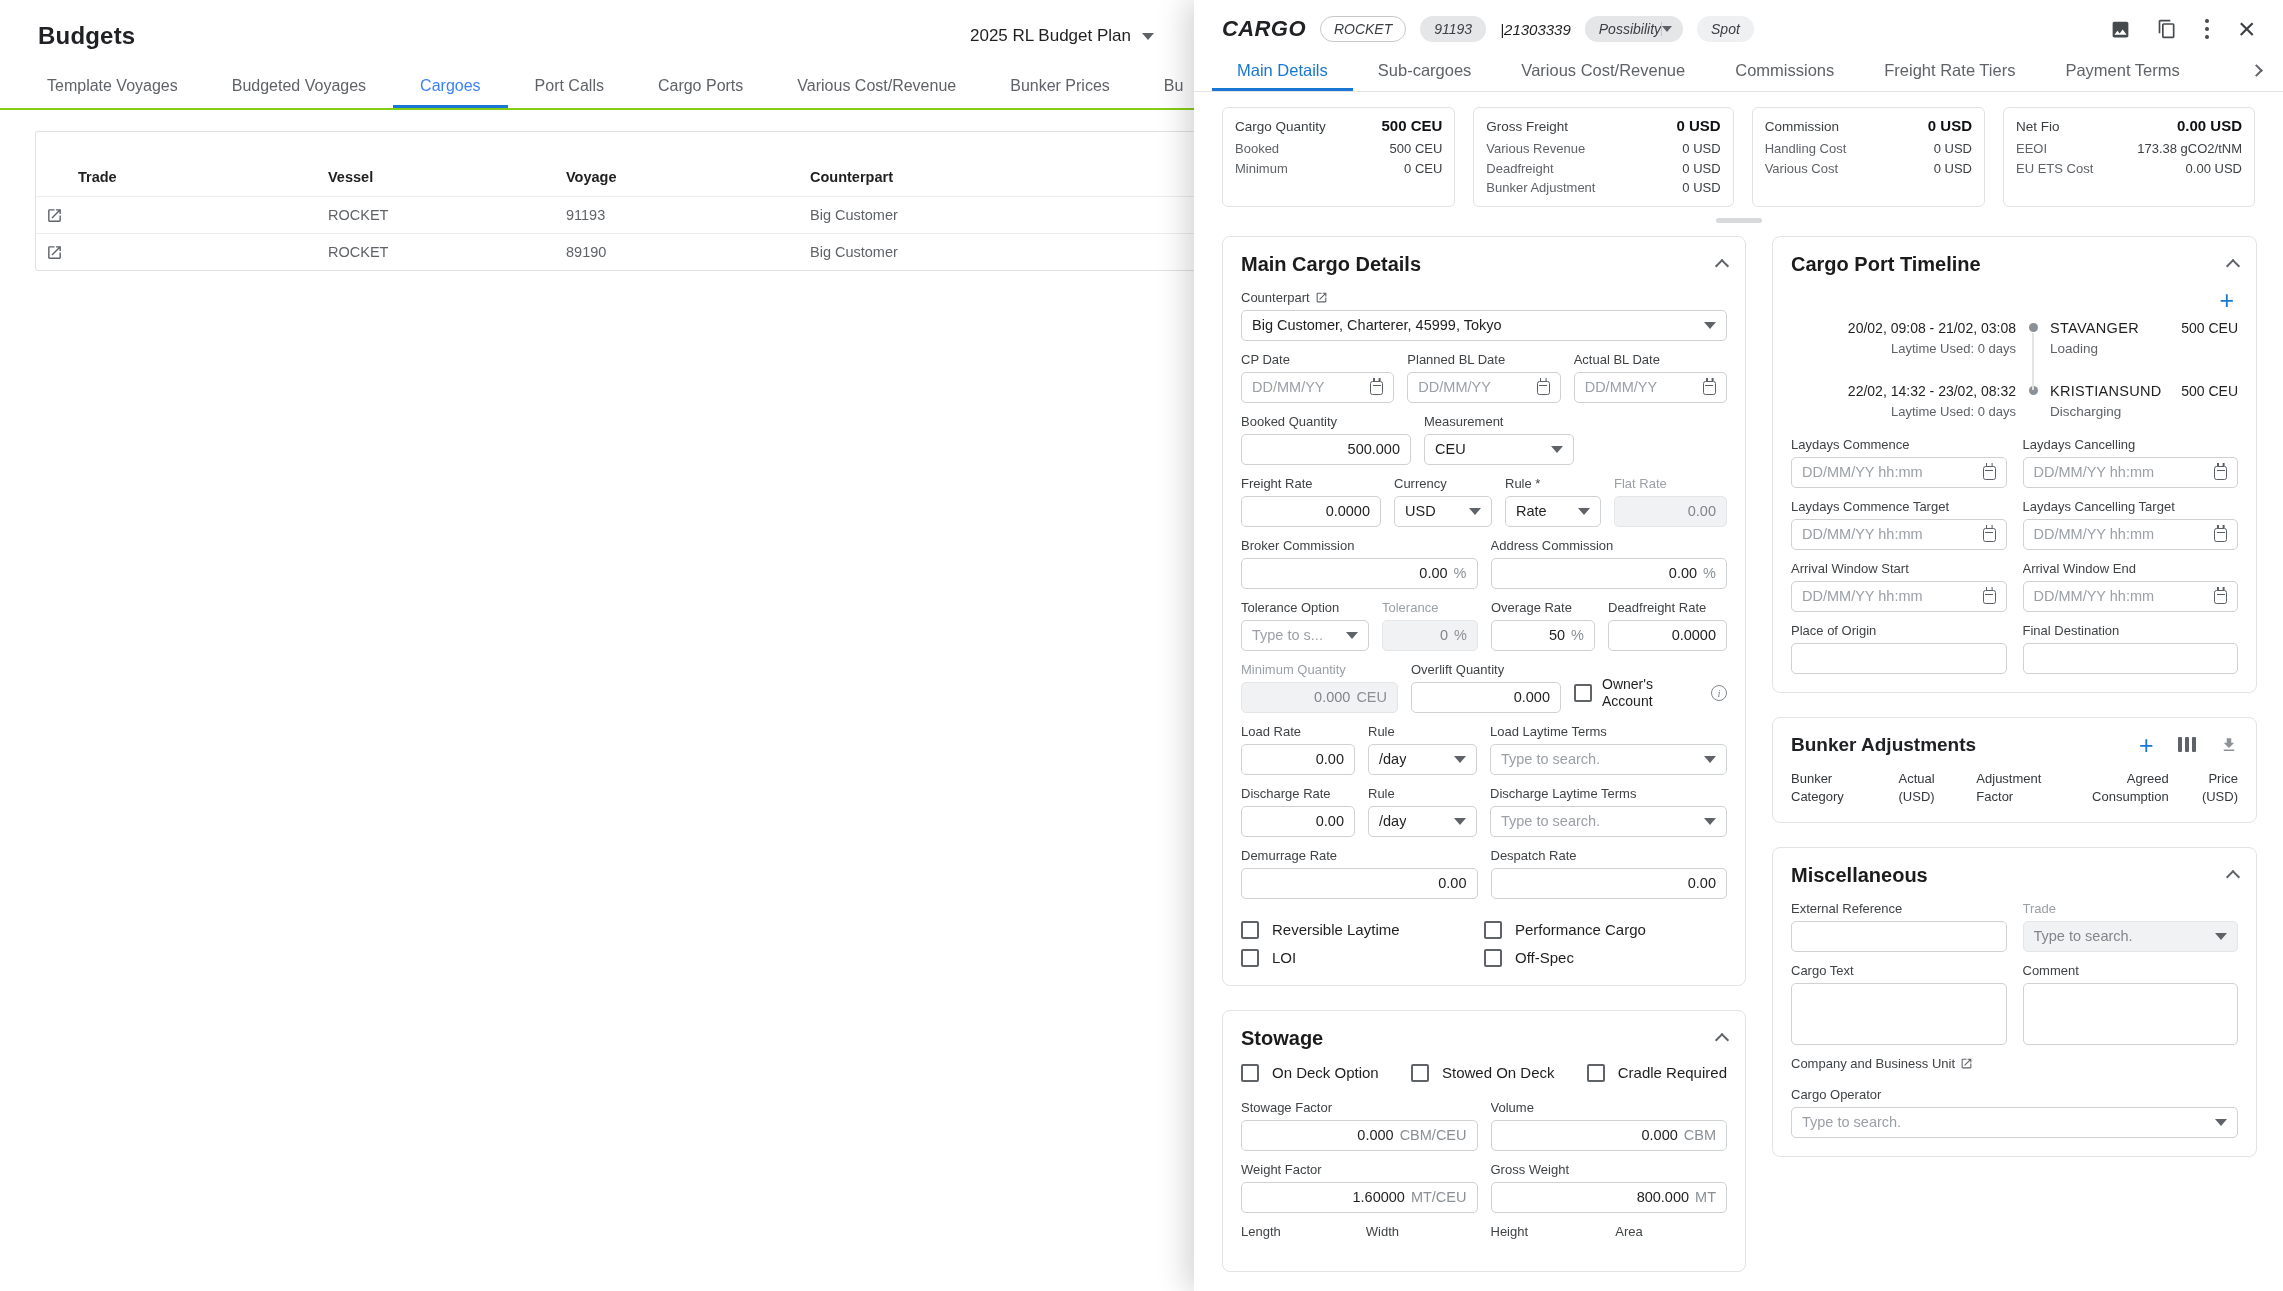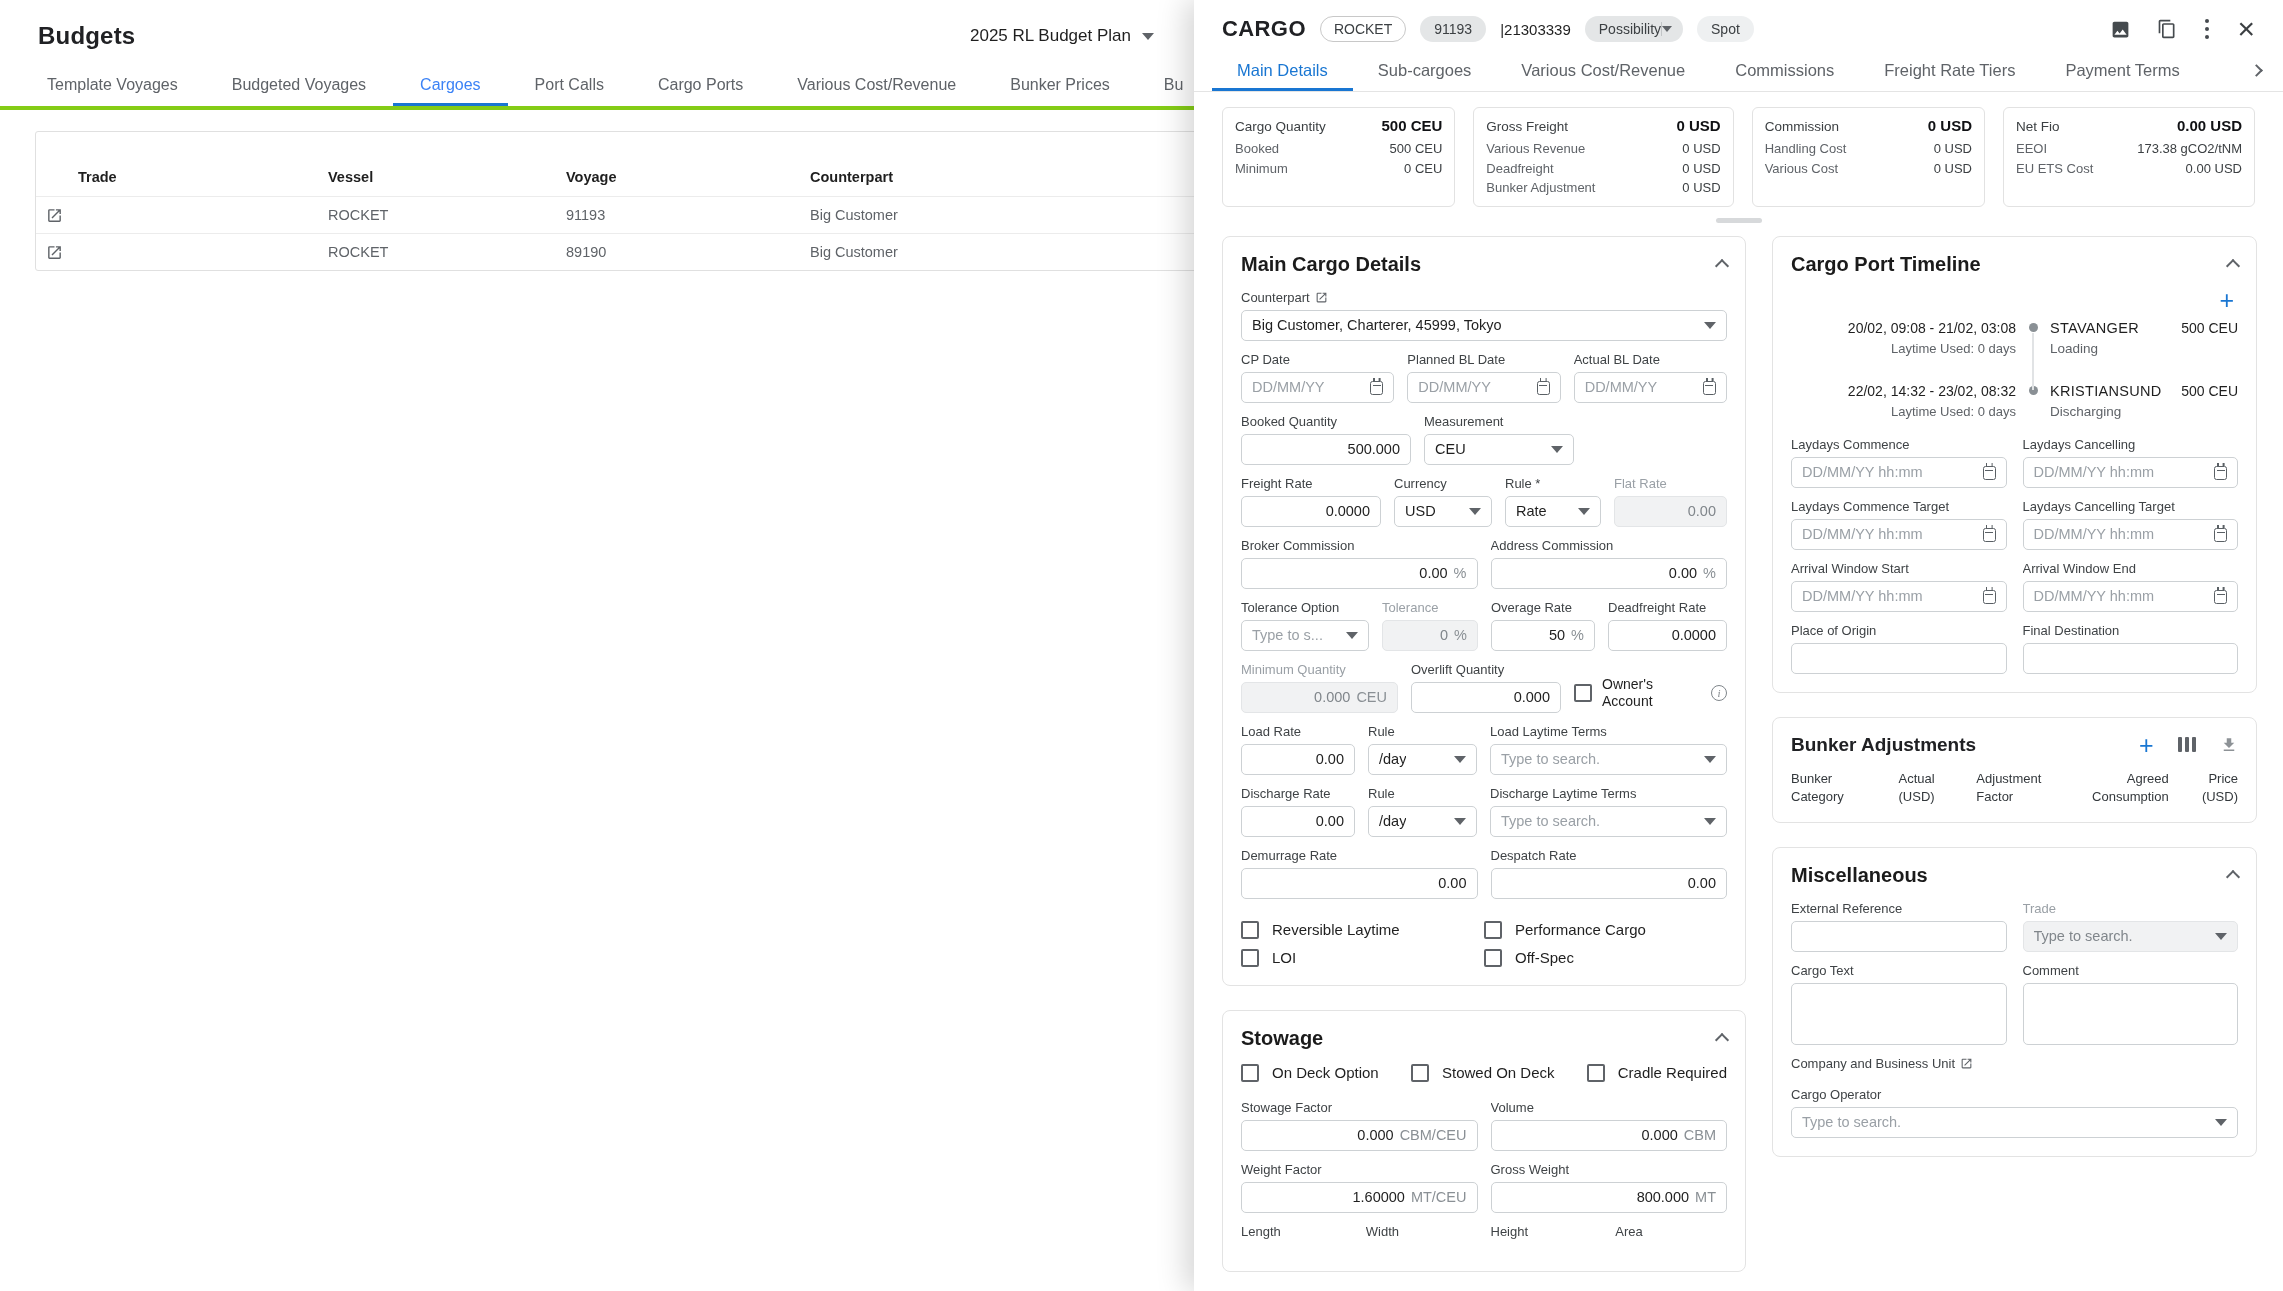"CARGO" .panel-header { font-style: none -> italic }
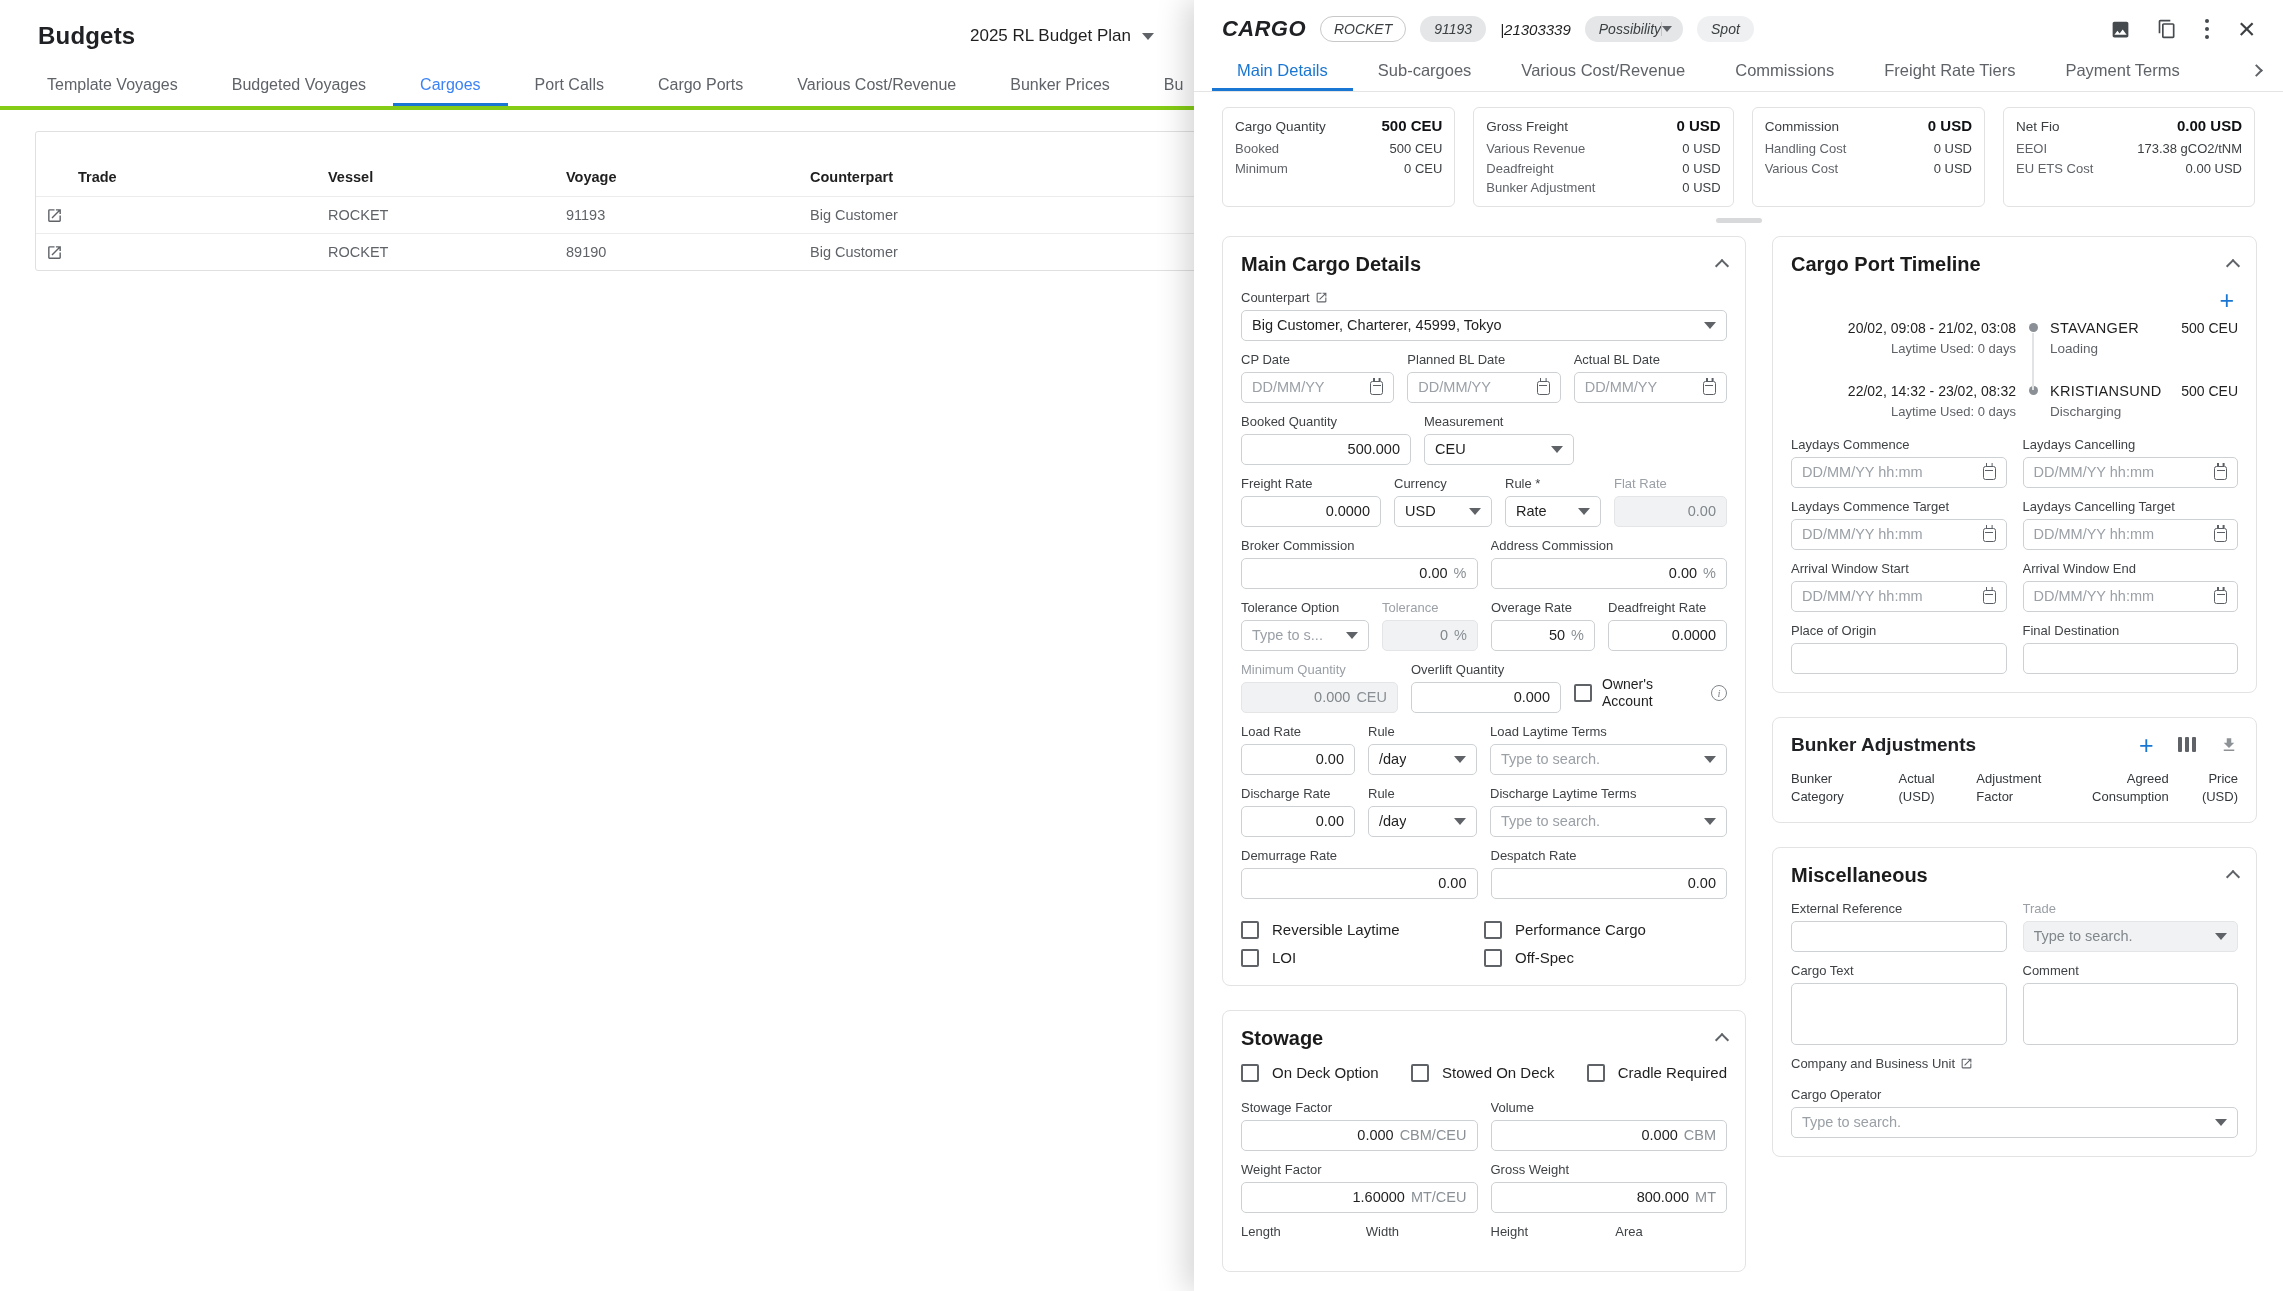"Template Voyages" .page-tabs { border-bottom: 4px solid #84cc16 -> 2px solid #84cc16 }
